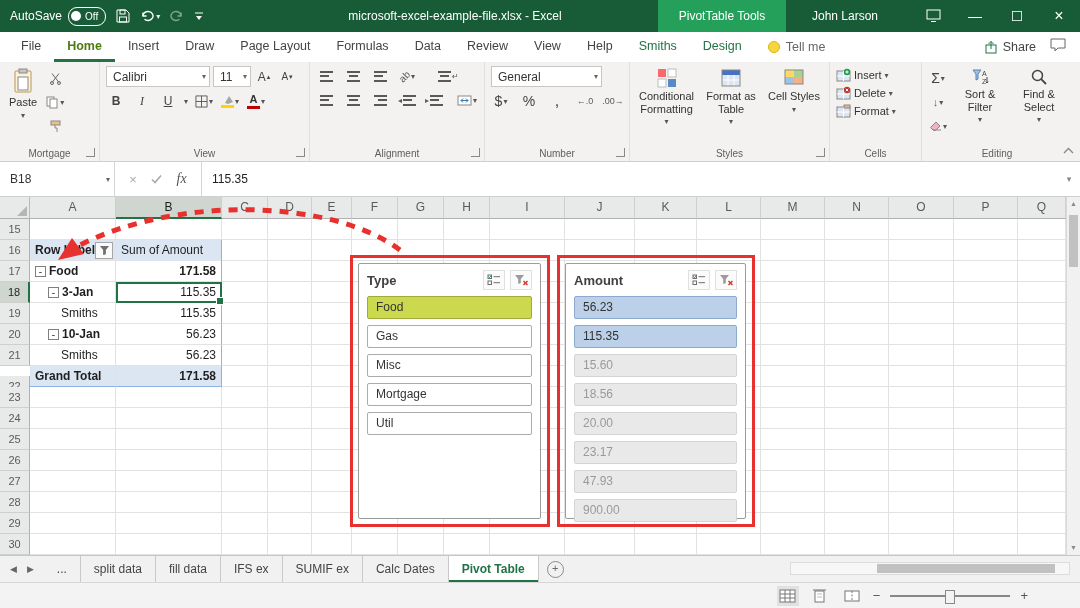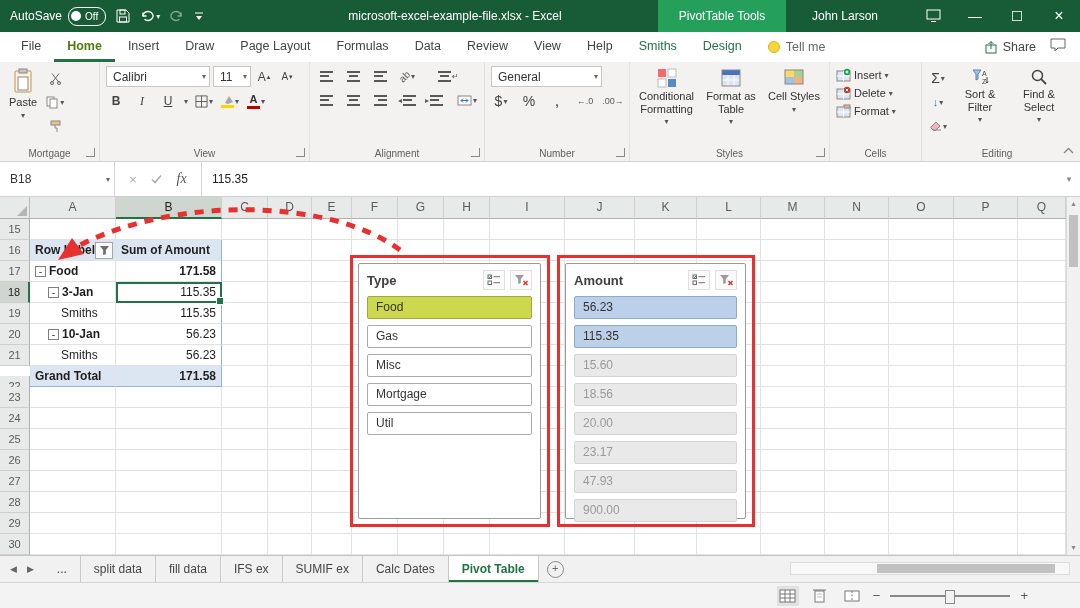"Sum of Amount" div.gcell { font-weight: 700 -> 400 }
